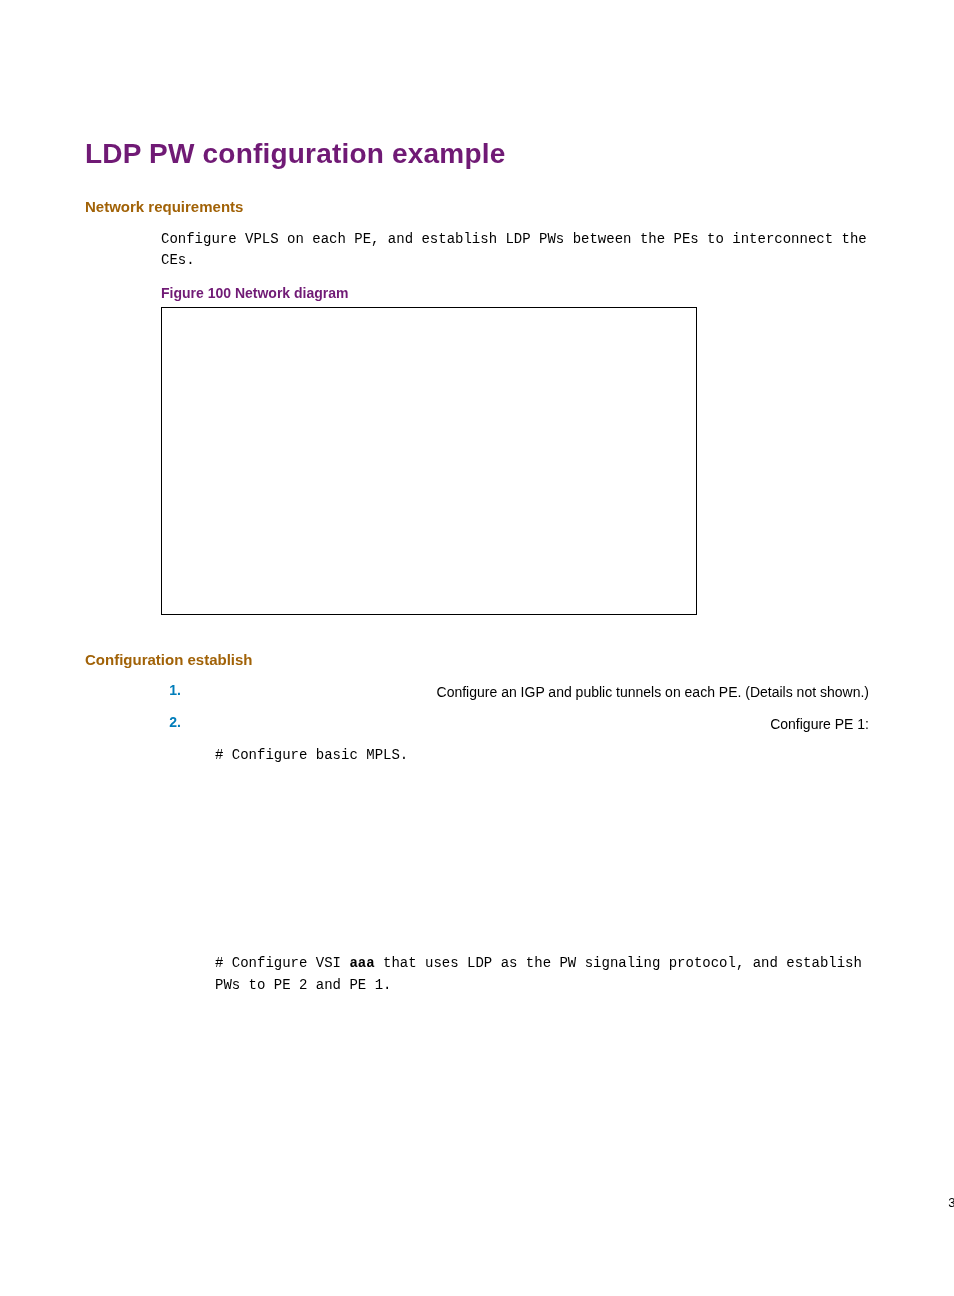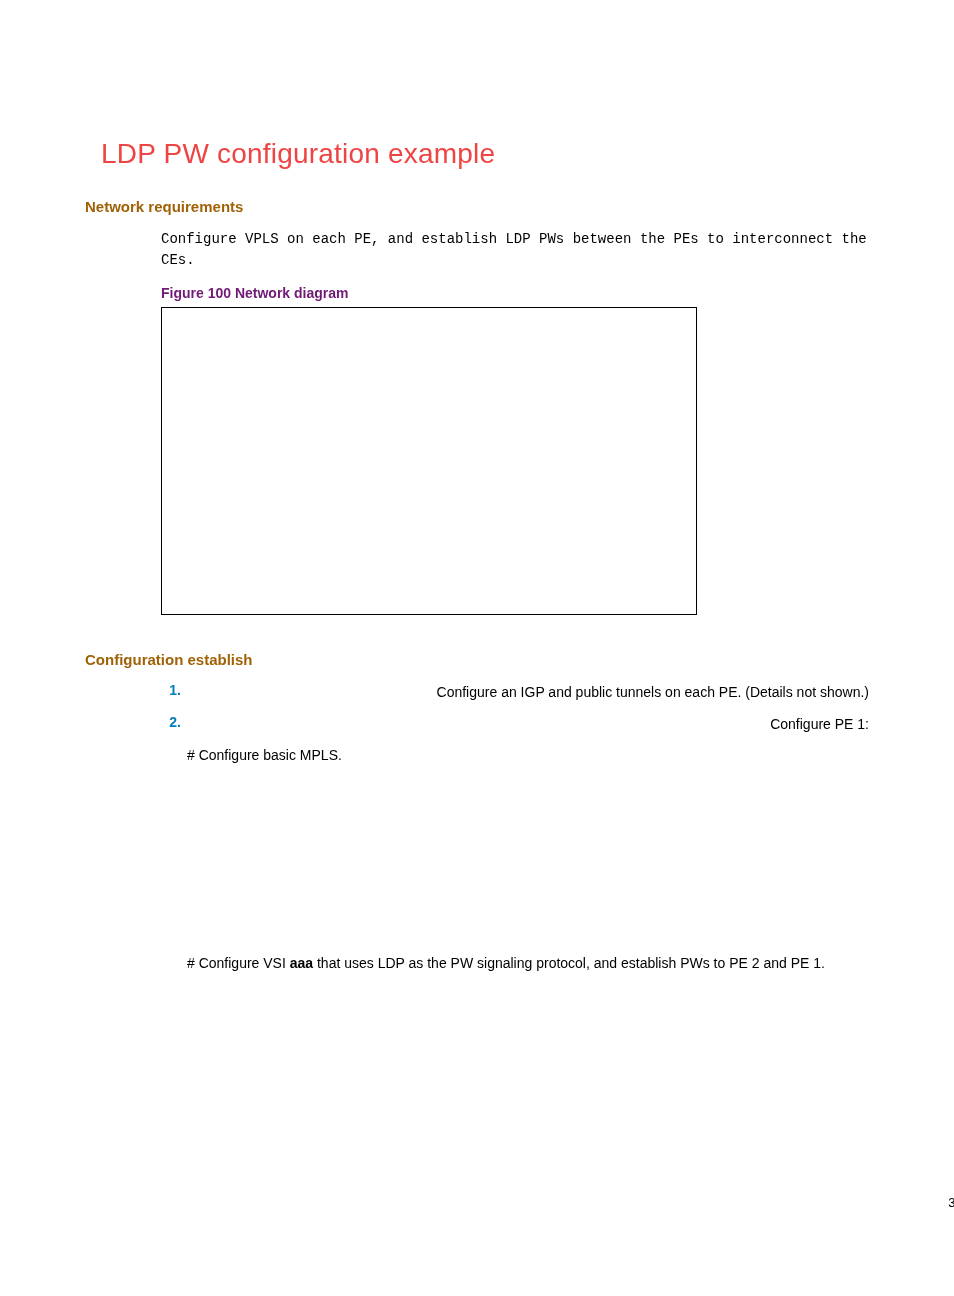"LDP PW configuration example" .h1 { color: #ef4444 -> #701a75; font-weight: 400 -> 700; margin: 0 0 28px 16px -> 0 0 28px 0 }
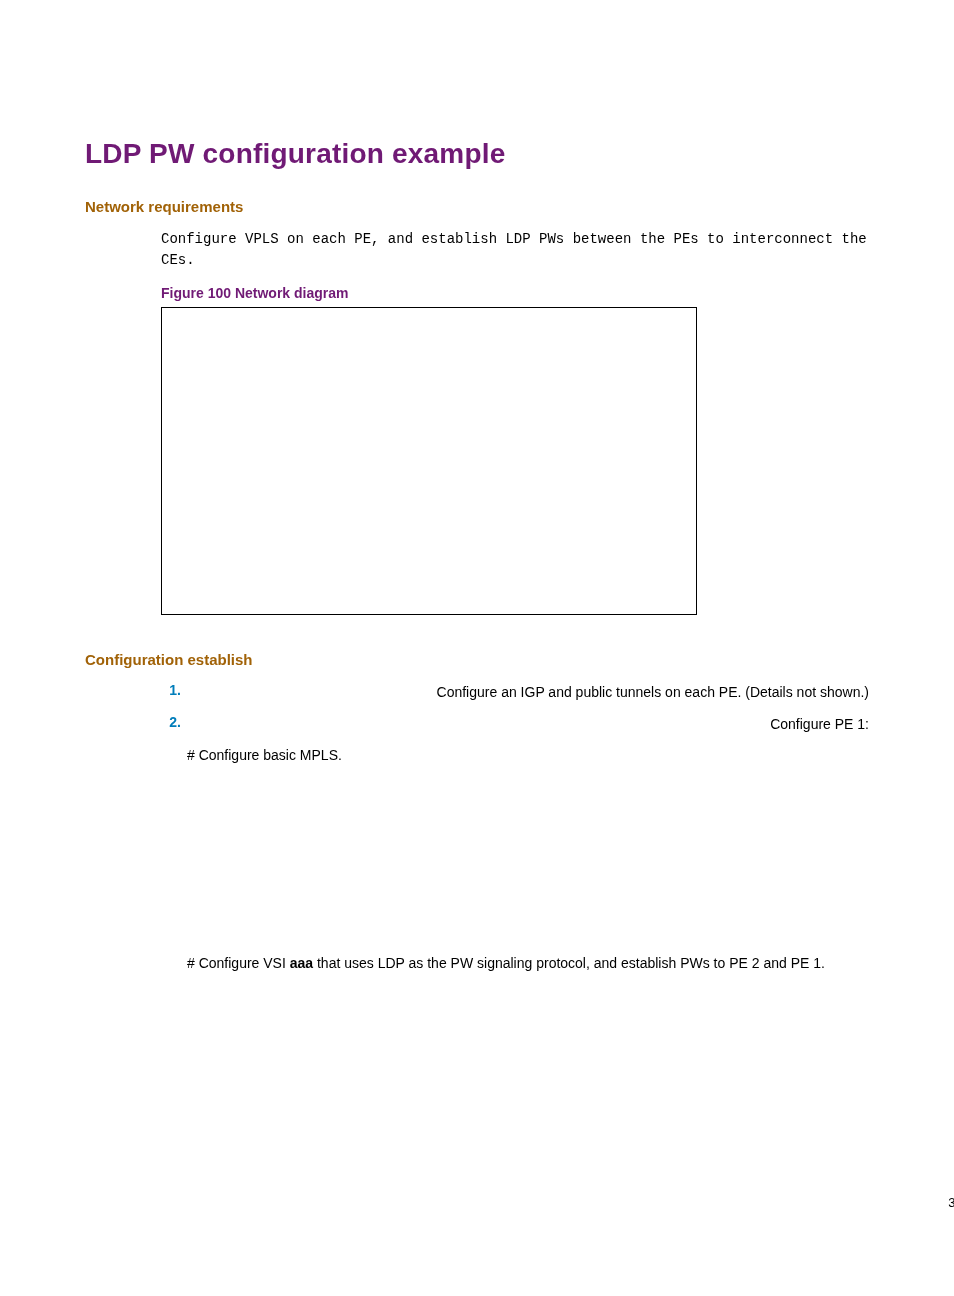"# Configure basic MPLS." .proc-deep { font-family: Liberation Sans, sans-serif -> Liberation Mono, monospace; margin-left: 26px -> 54px }
